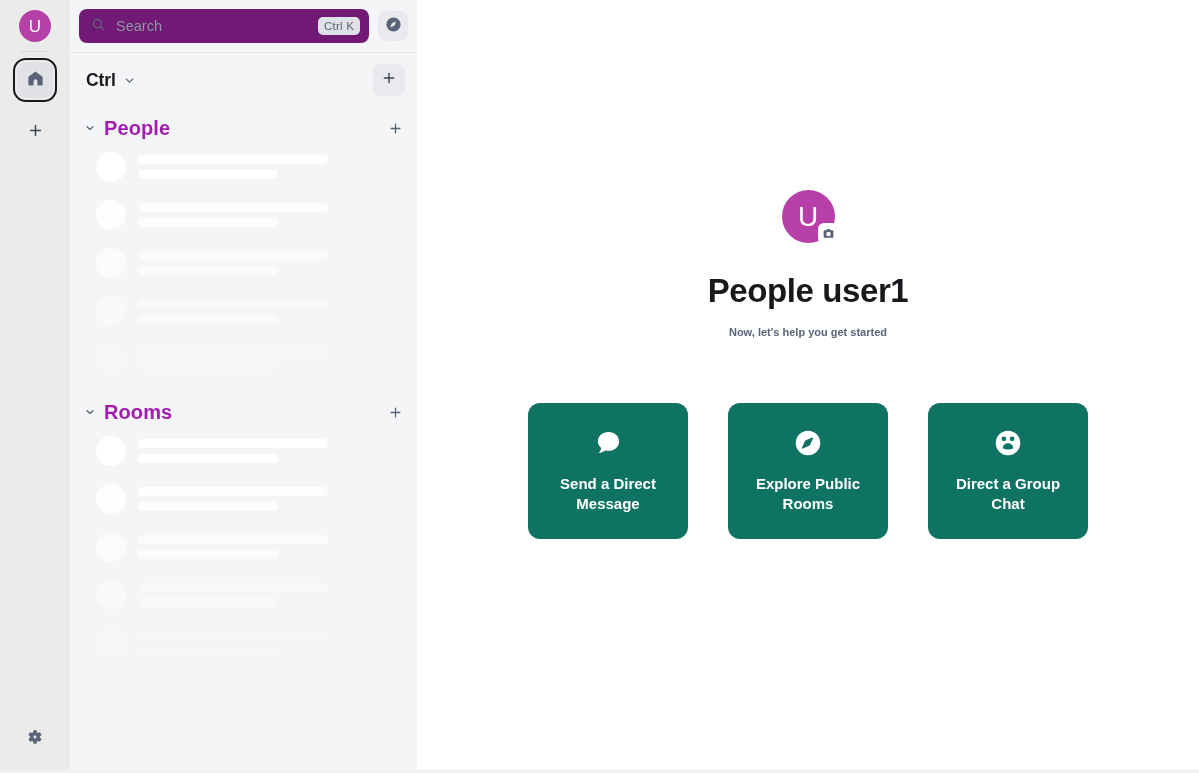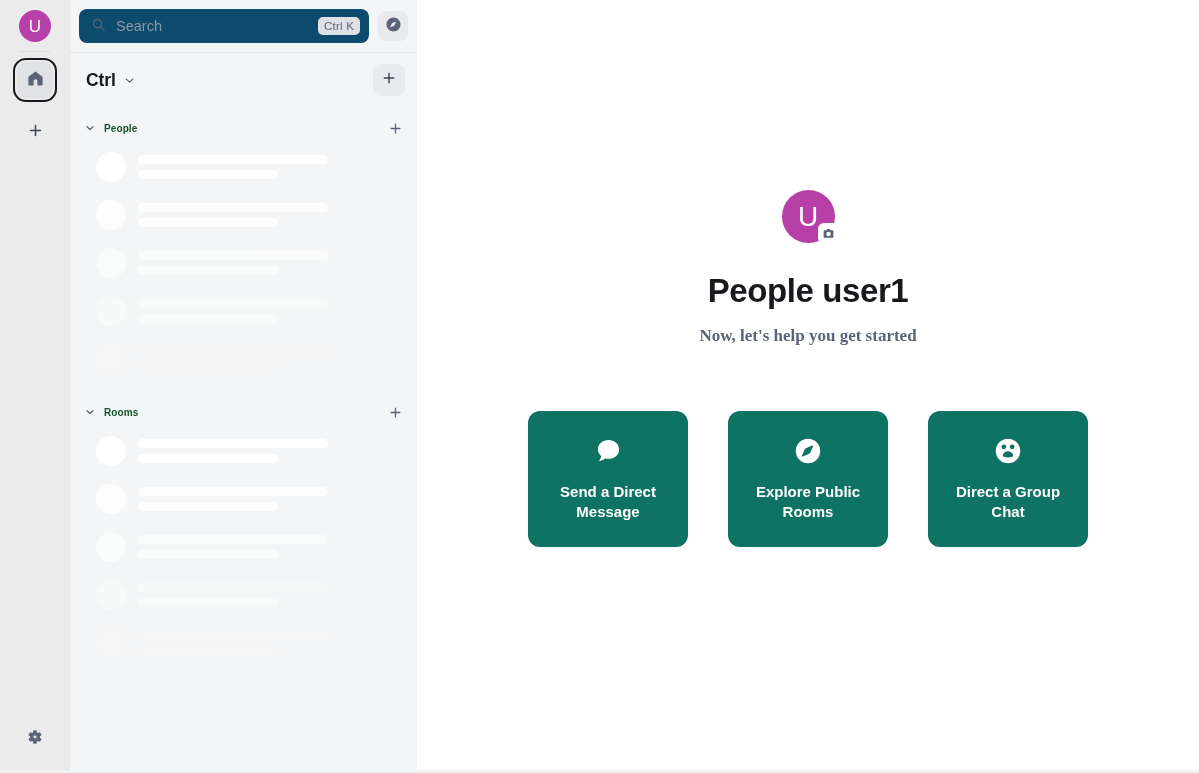"Search" .search-box { background: #0c4a6e -> #701a75 }
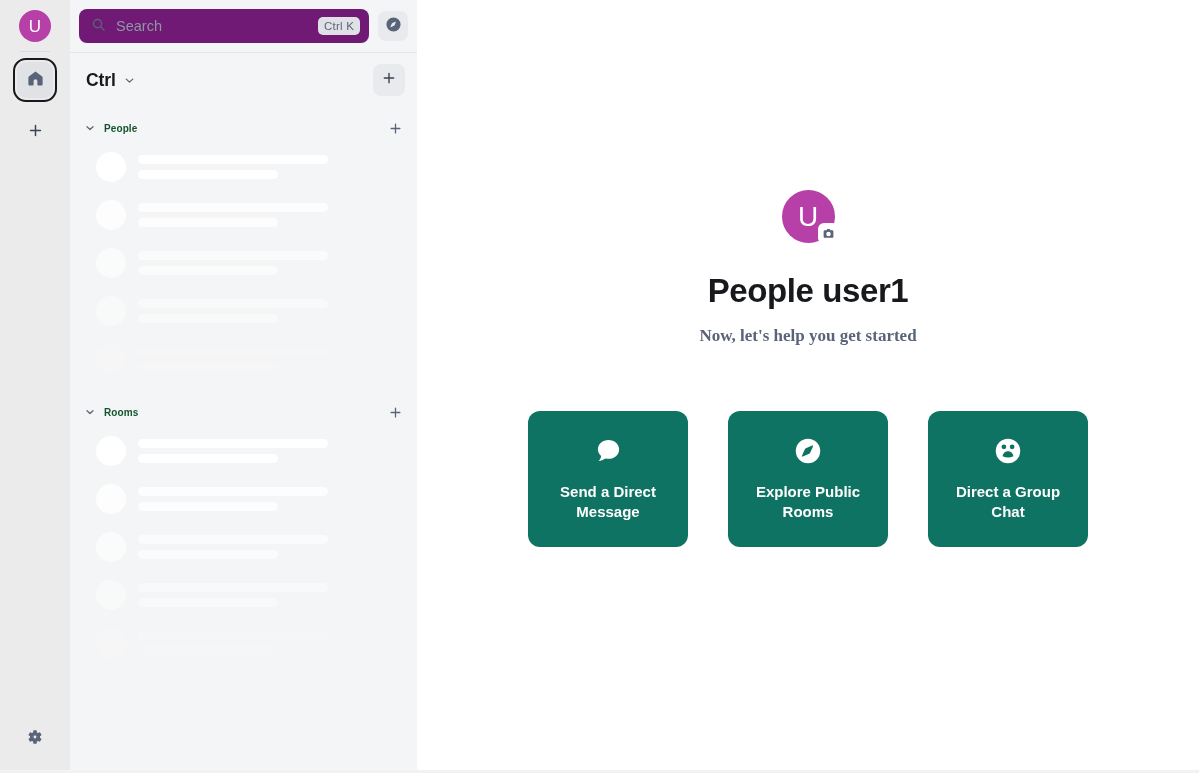"People" .section-label { color: #14532d -> #a21caf; font-size: 10px -> 20px }
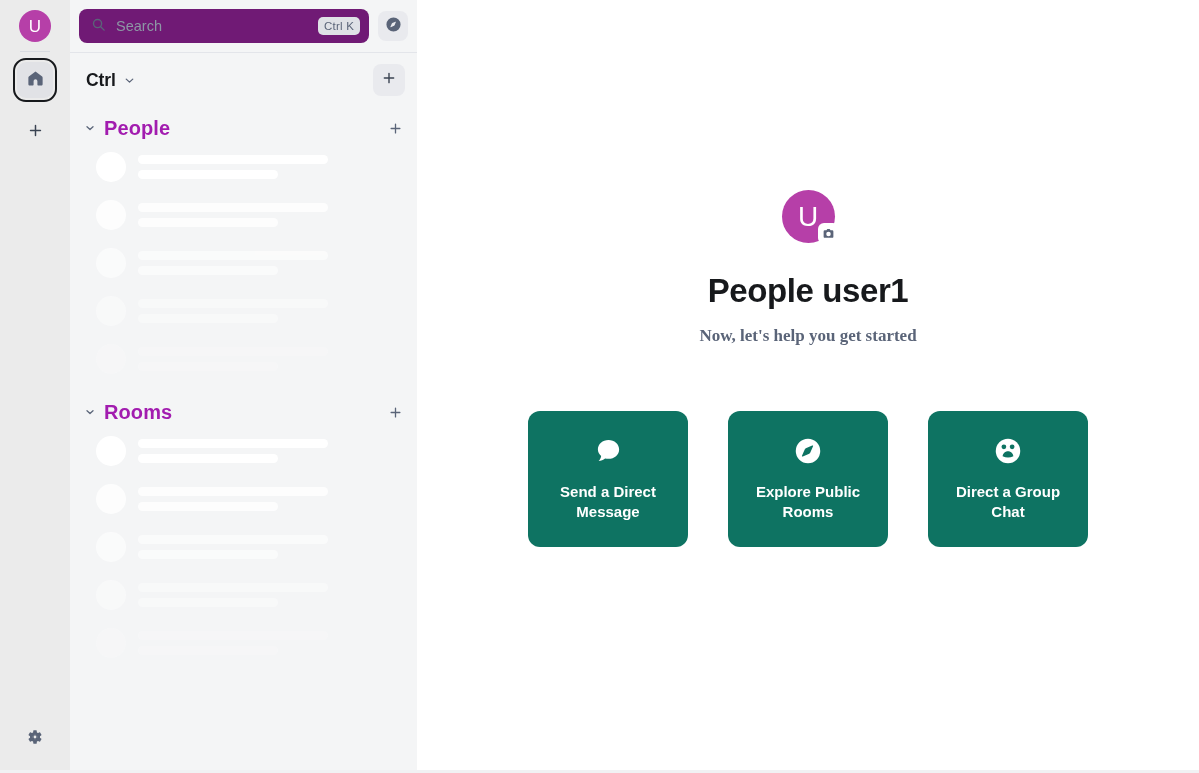"Now, let's help you get" .welcome-sub { font-family: Liberation Serif, serif -> none; font-size: 17px -> 11px }
